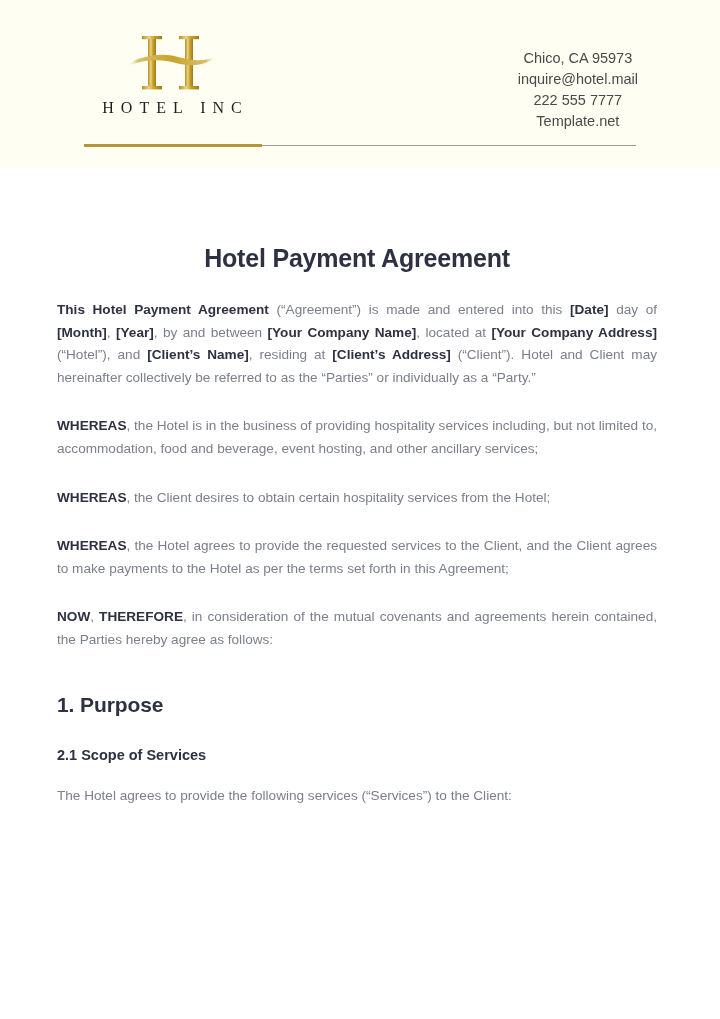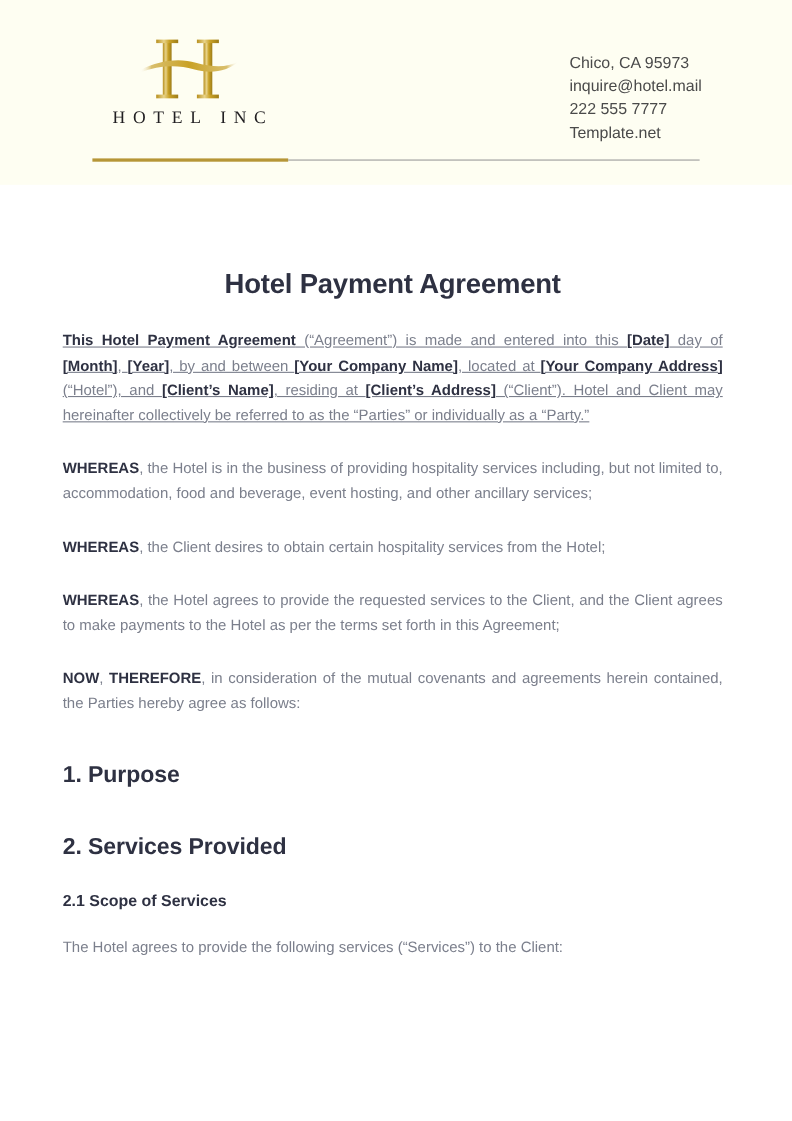"Chico, CA 95973" .contact-block { text-align: left -> center }
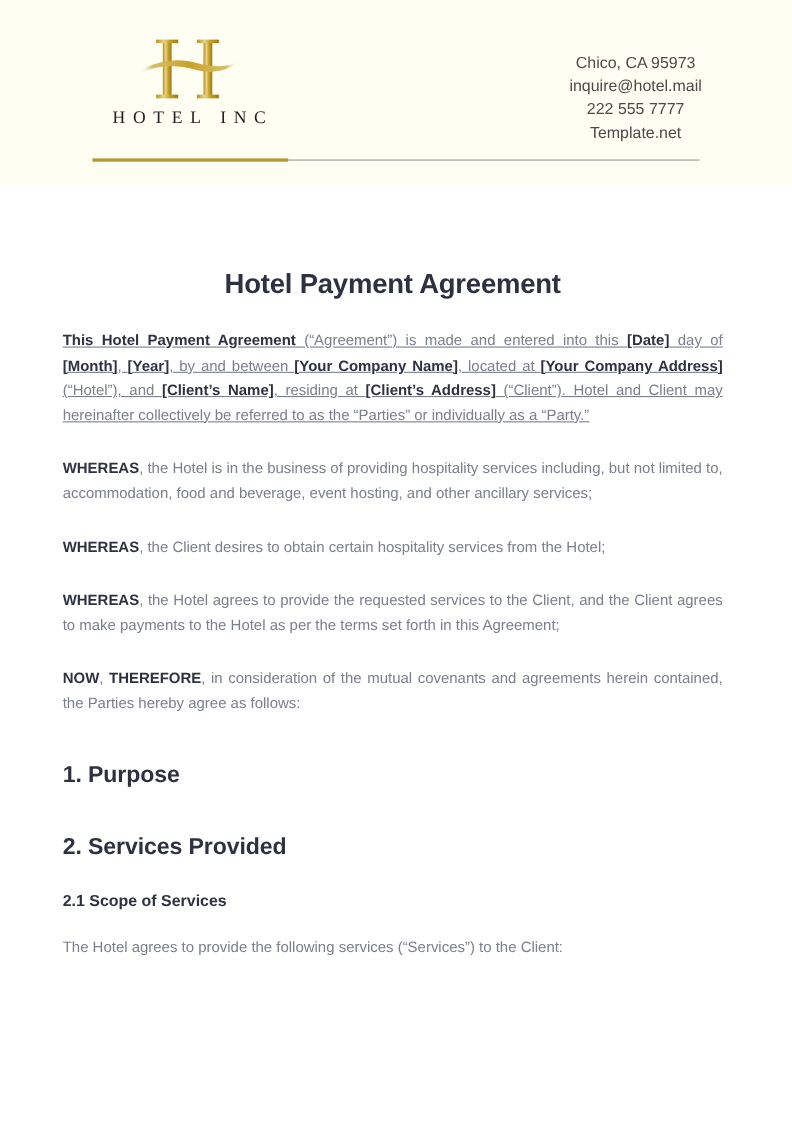"This Hotel Payment Agreement" .intro-gap { text-decoration: underline -> none }
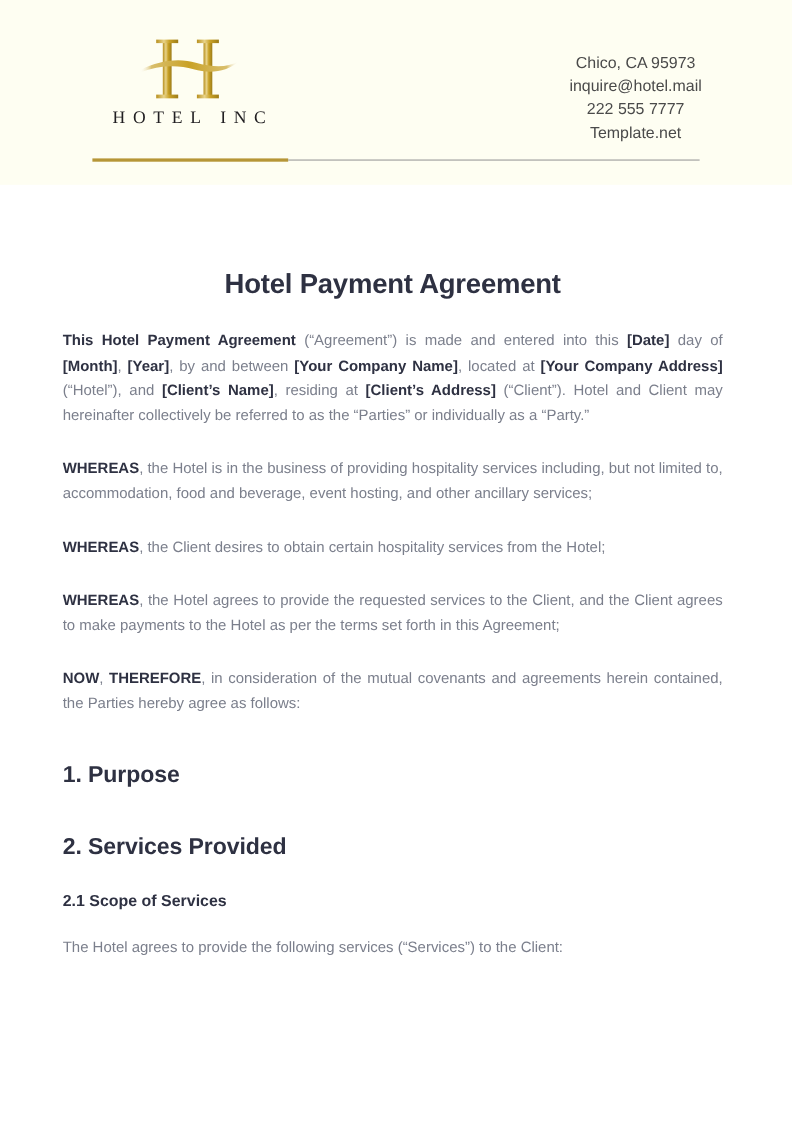"2. Services Provided" h2.section-head { html: <h2>2. Services Provided</h2> -> none }
